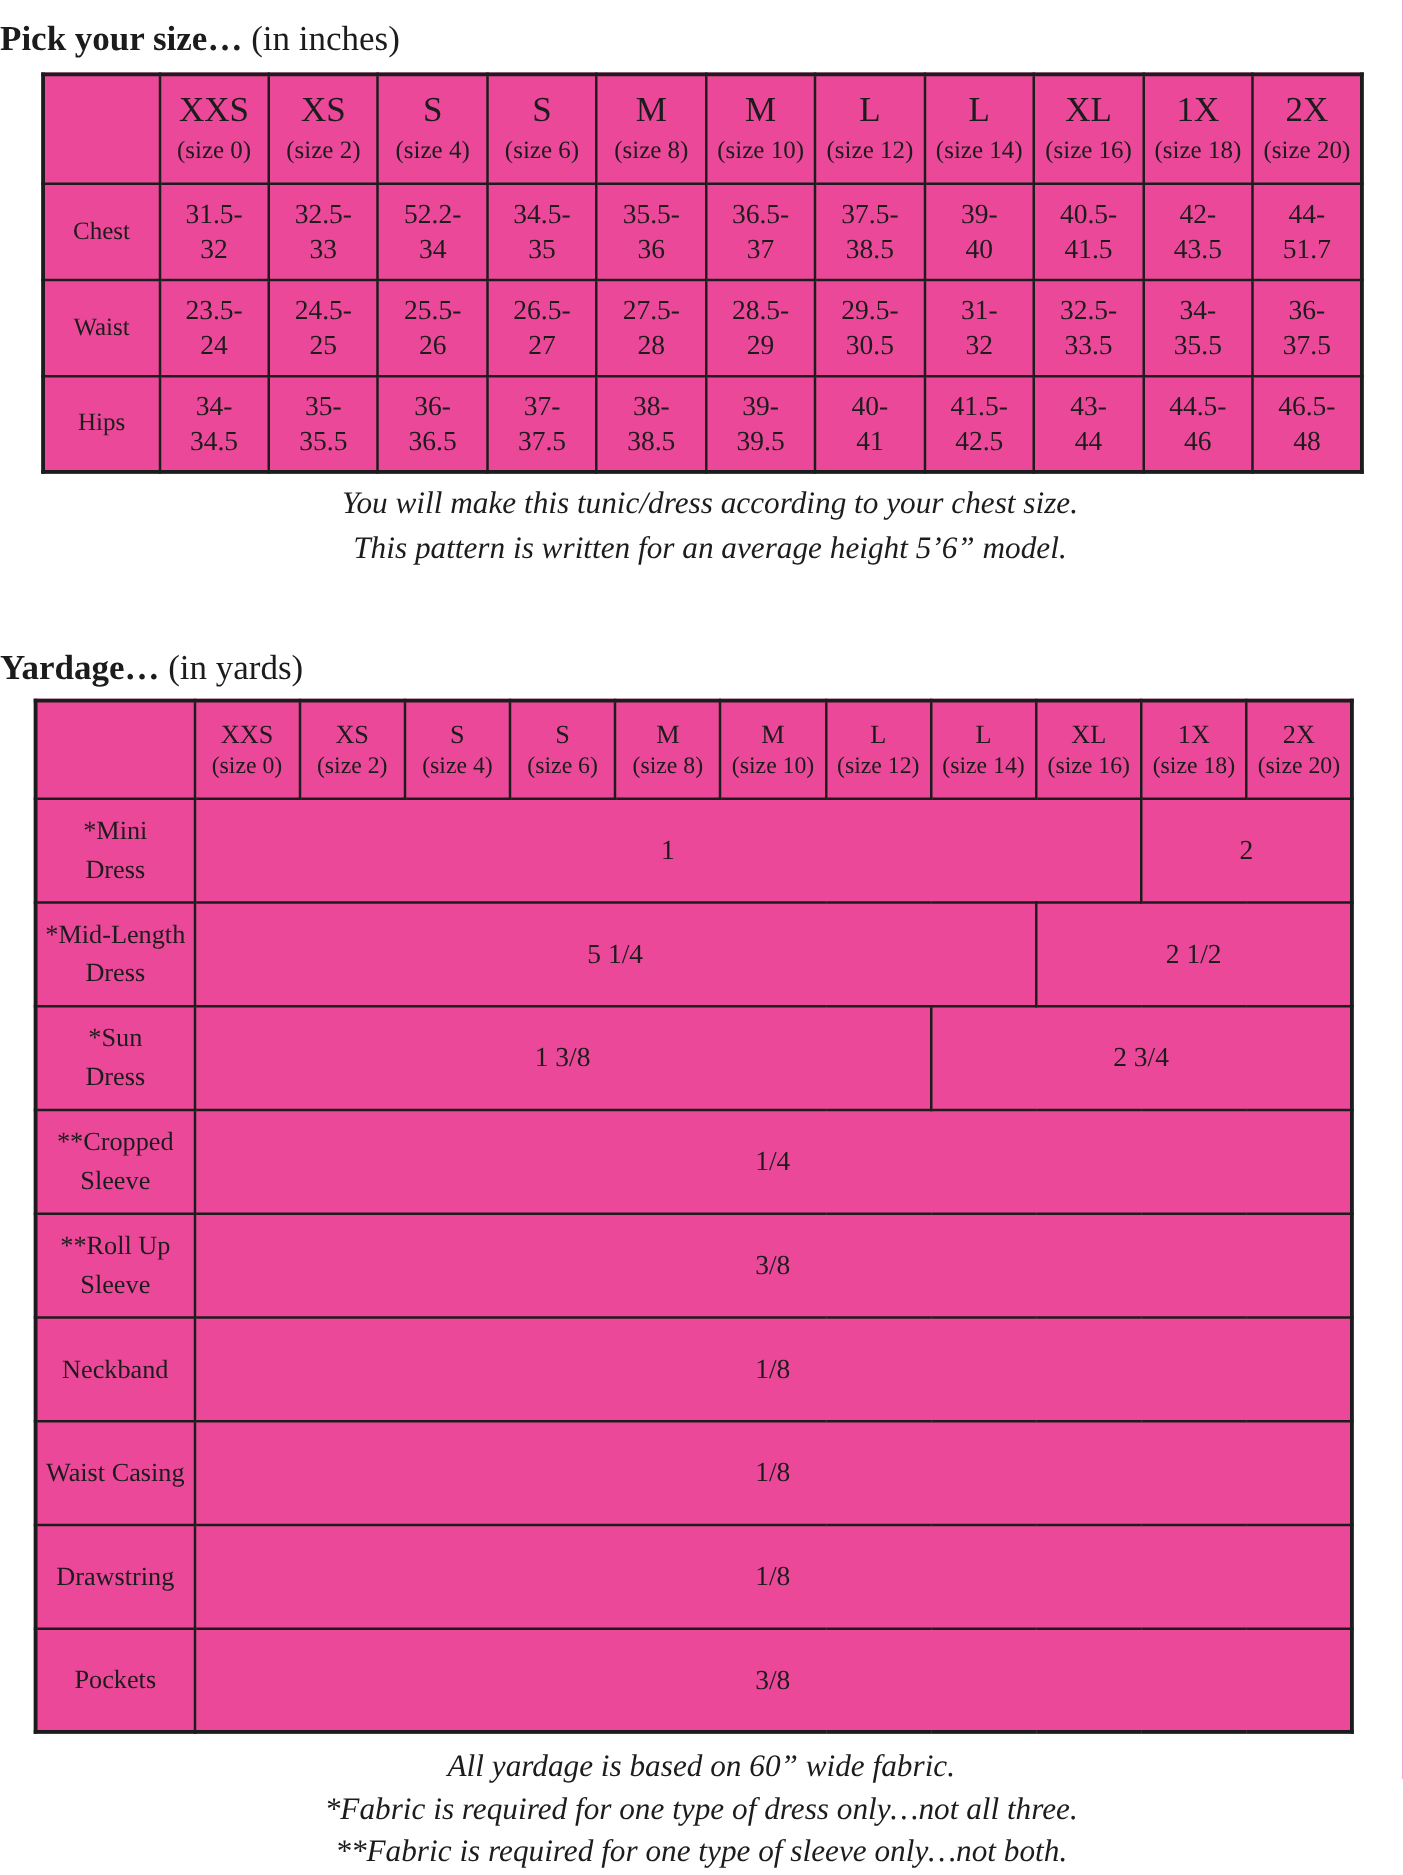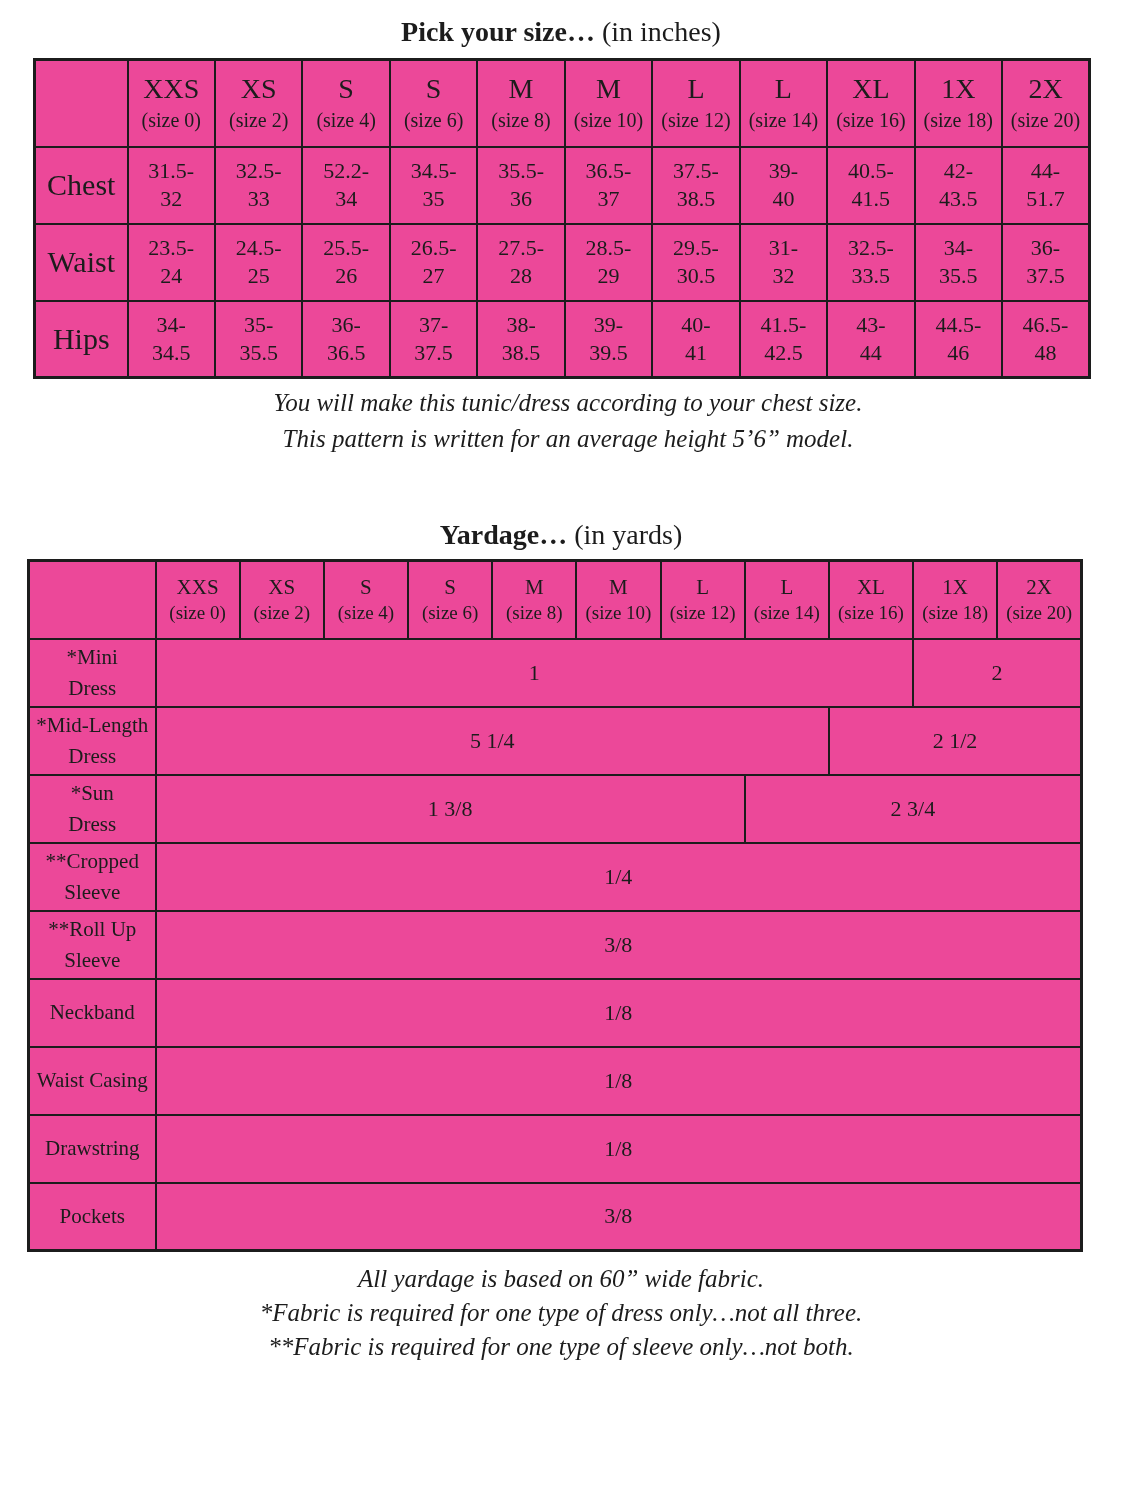"Pick your size… (in inches)" .page-title { text-align: center -> left }
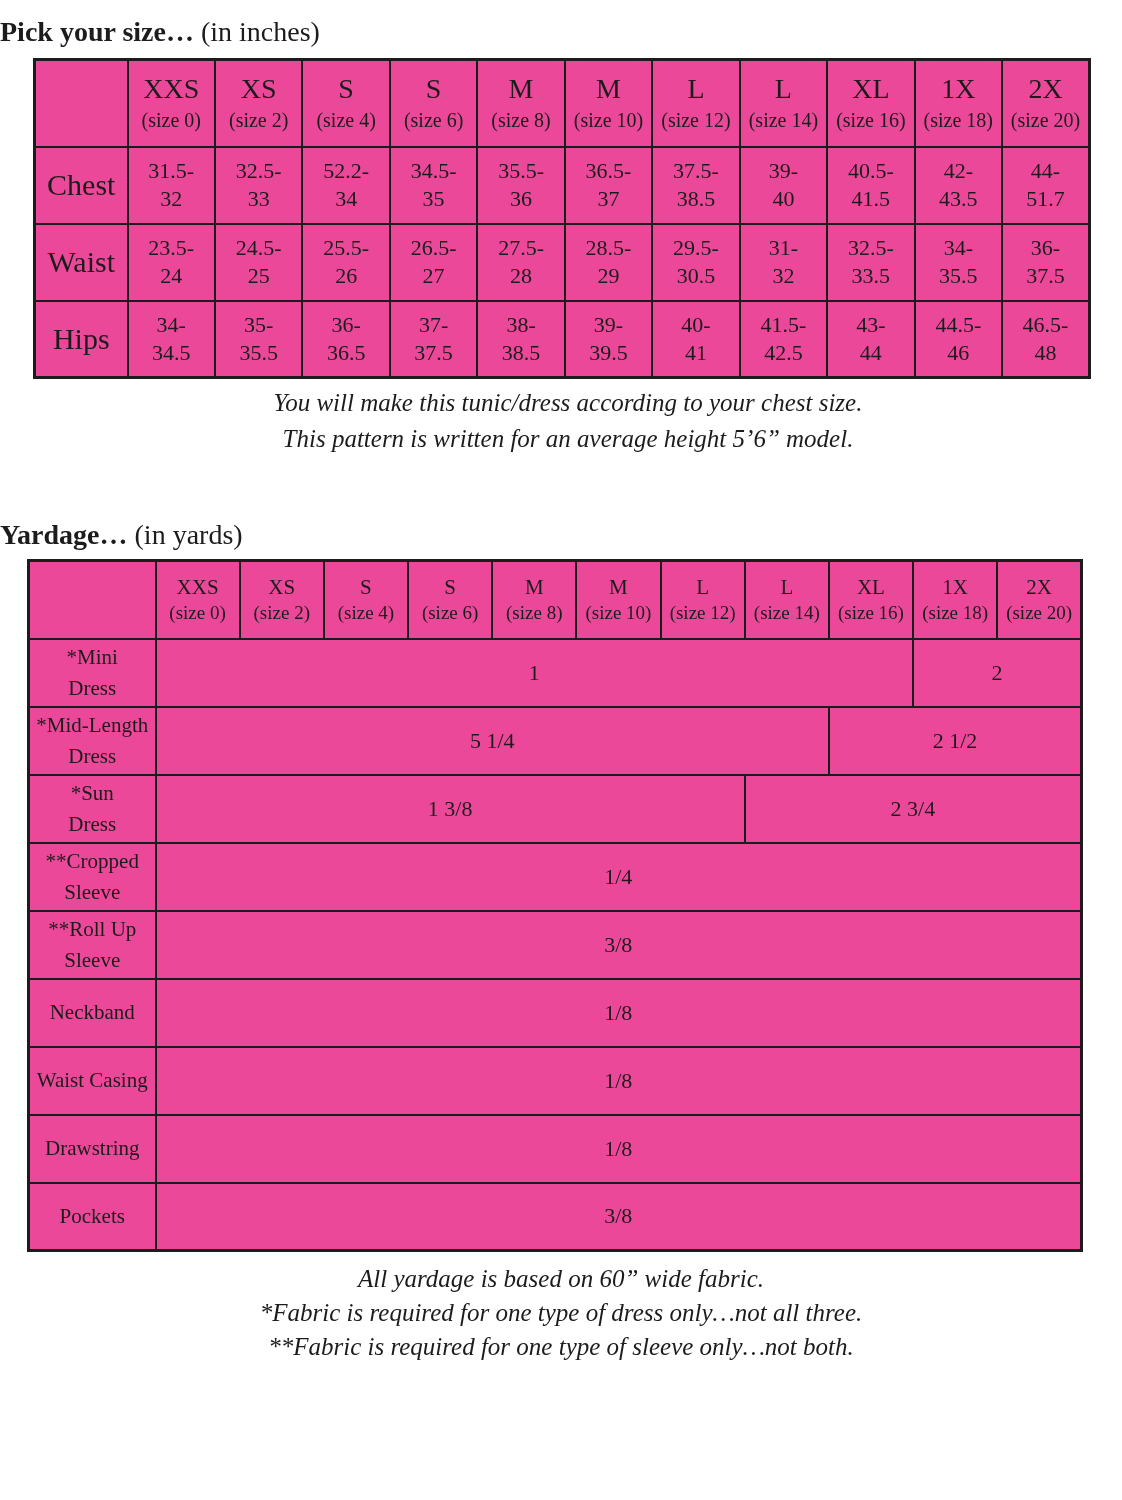"Chest" #size-table .rowlab { font-size: 30px -> 20px }
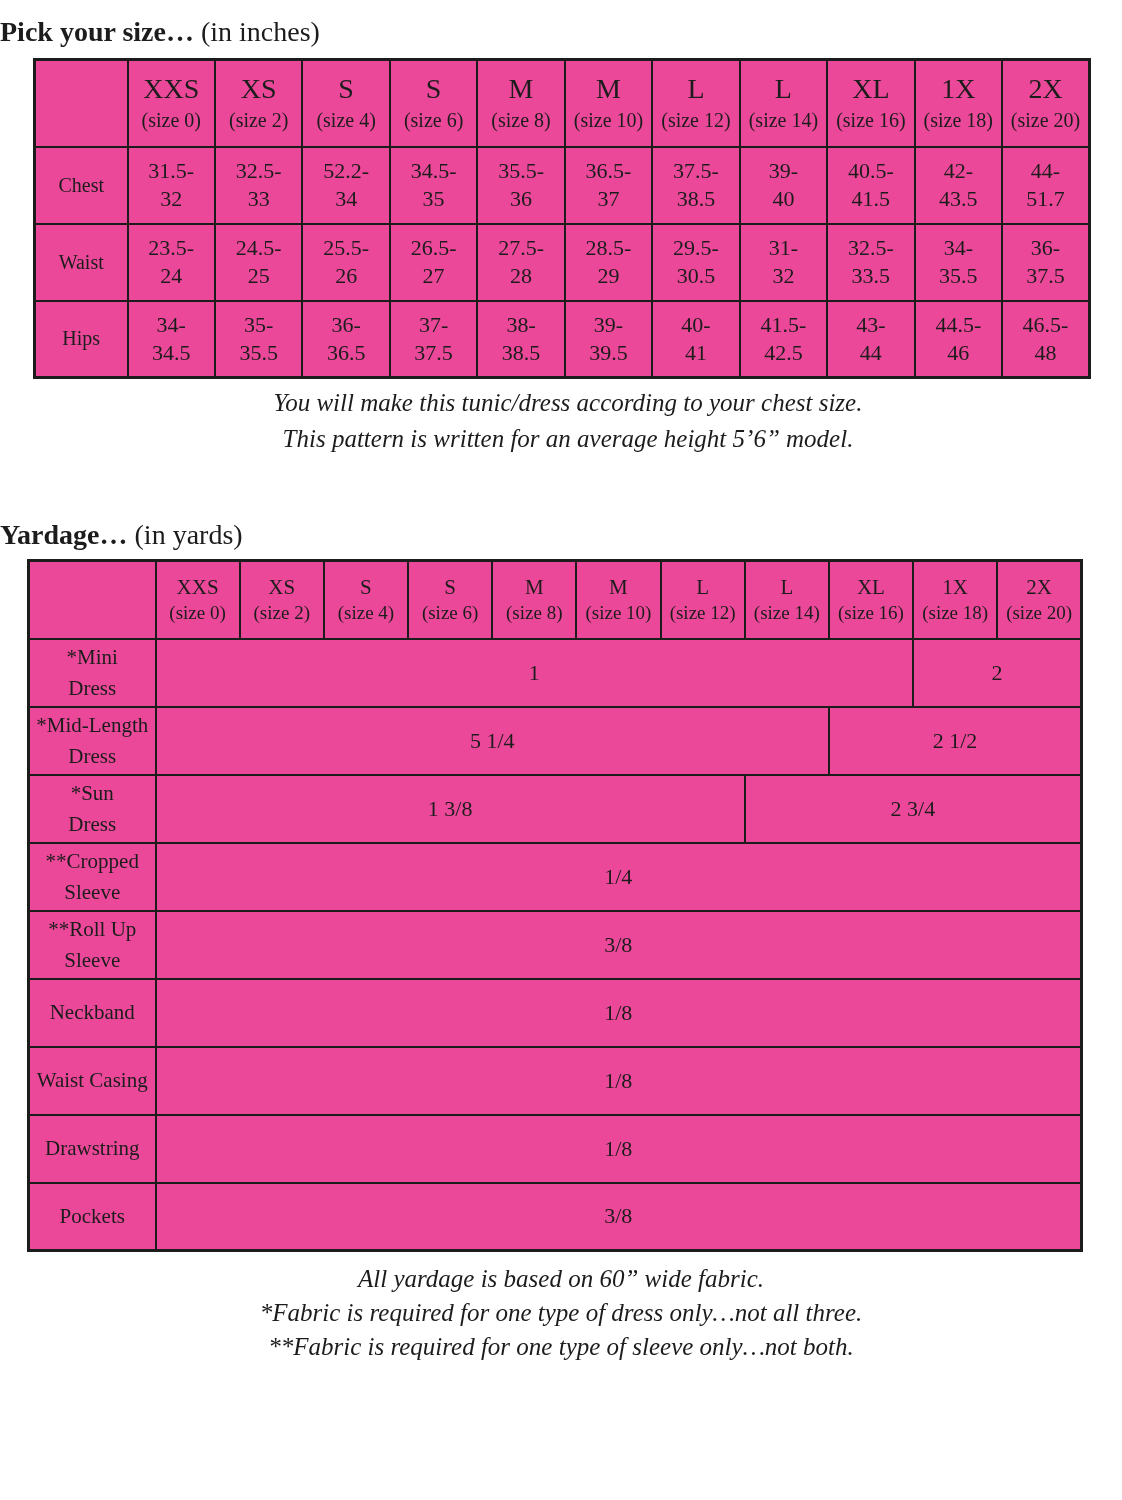"*Mini" #yardage-table tbody tr { height: 68px -> 83px }
